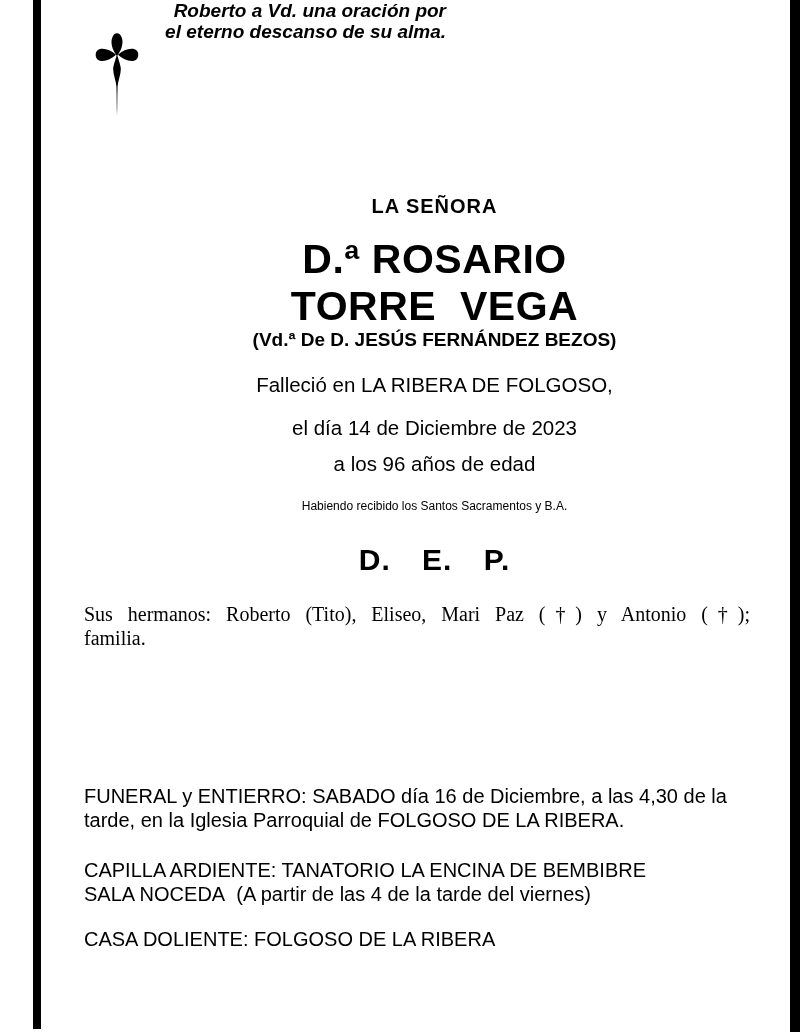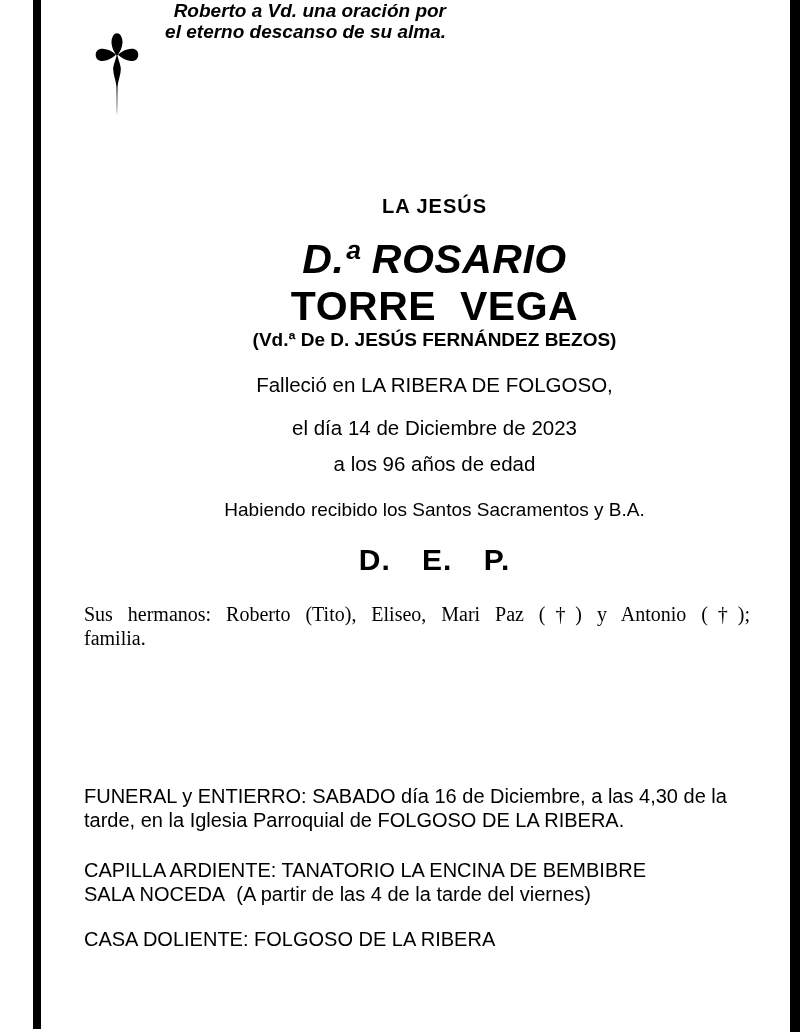"LA JESÚS" div.cline { text: JESÚS -> SEÑORA }
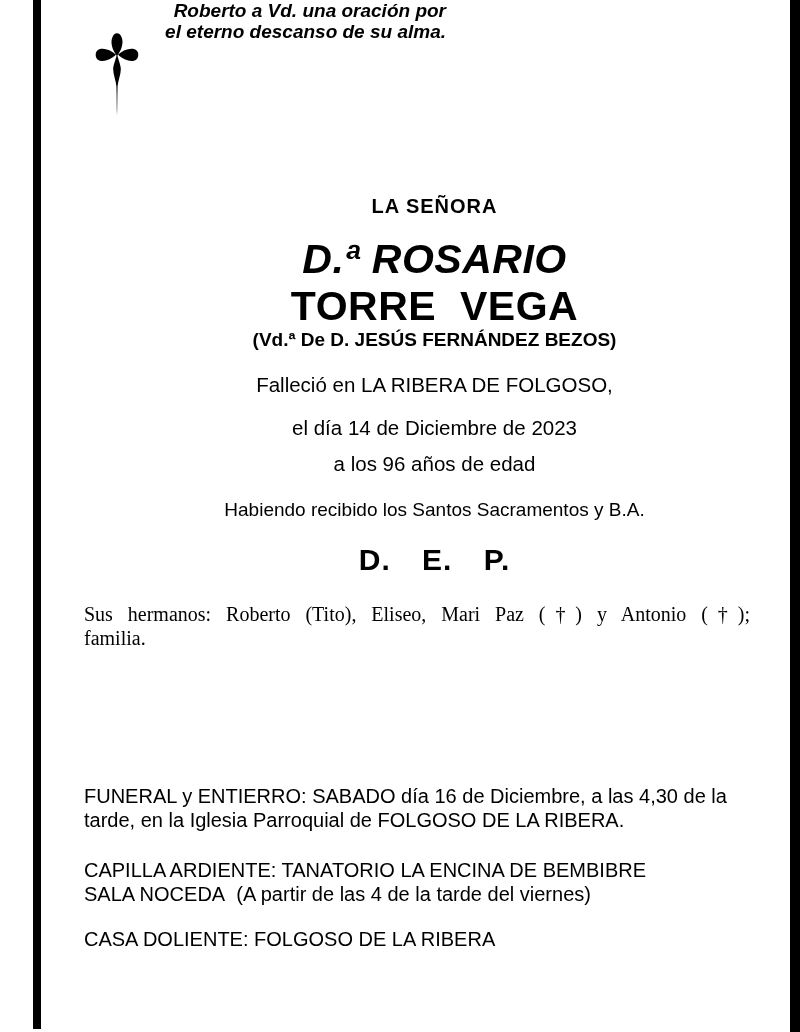"D.ª ROSARIO" .name1 { font-style: italic -> none }
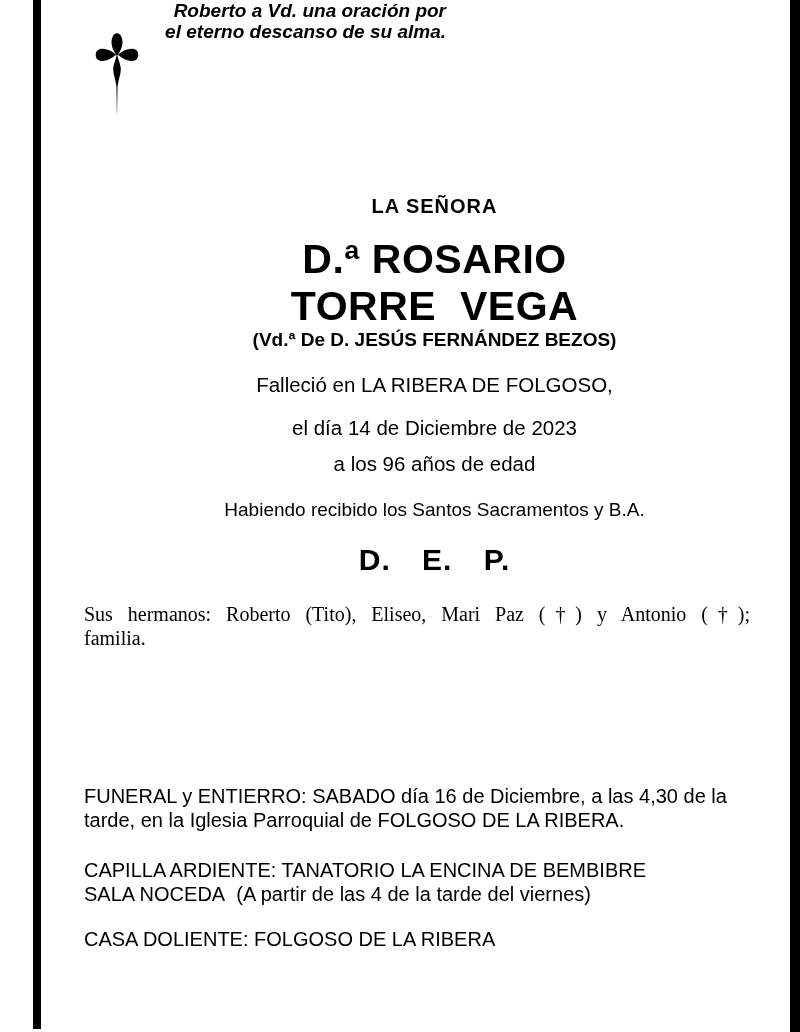"Habiendo recibido los Santos Sacramentos" .sacraments { font-size: 19px -> 12px }
